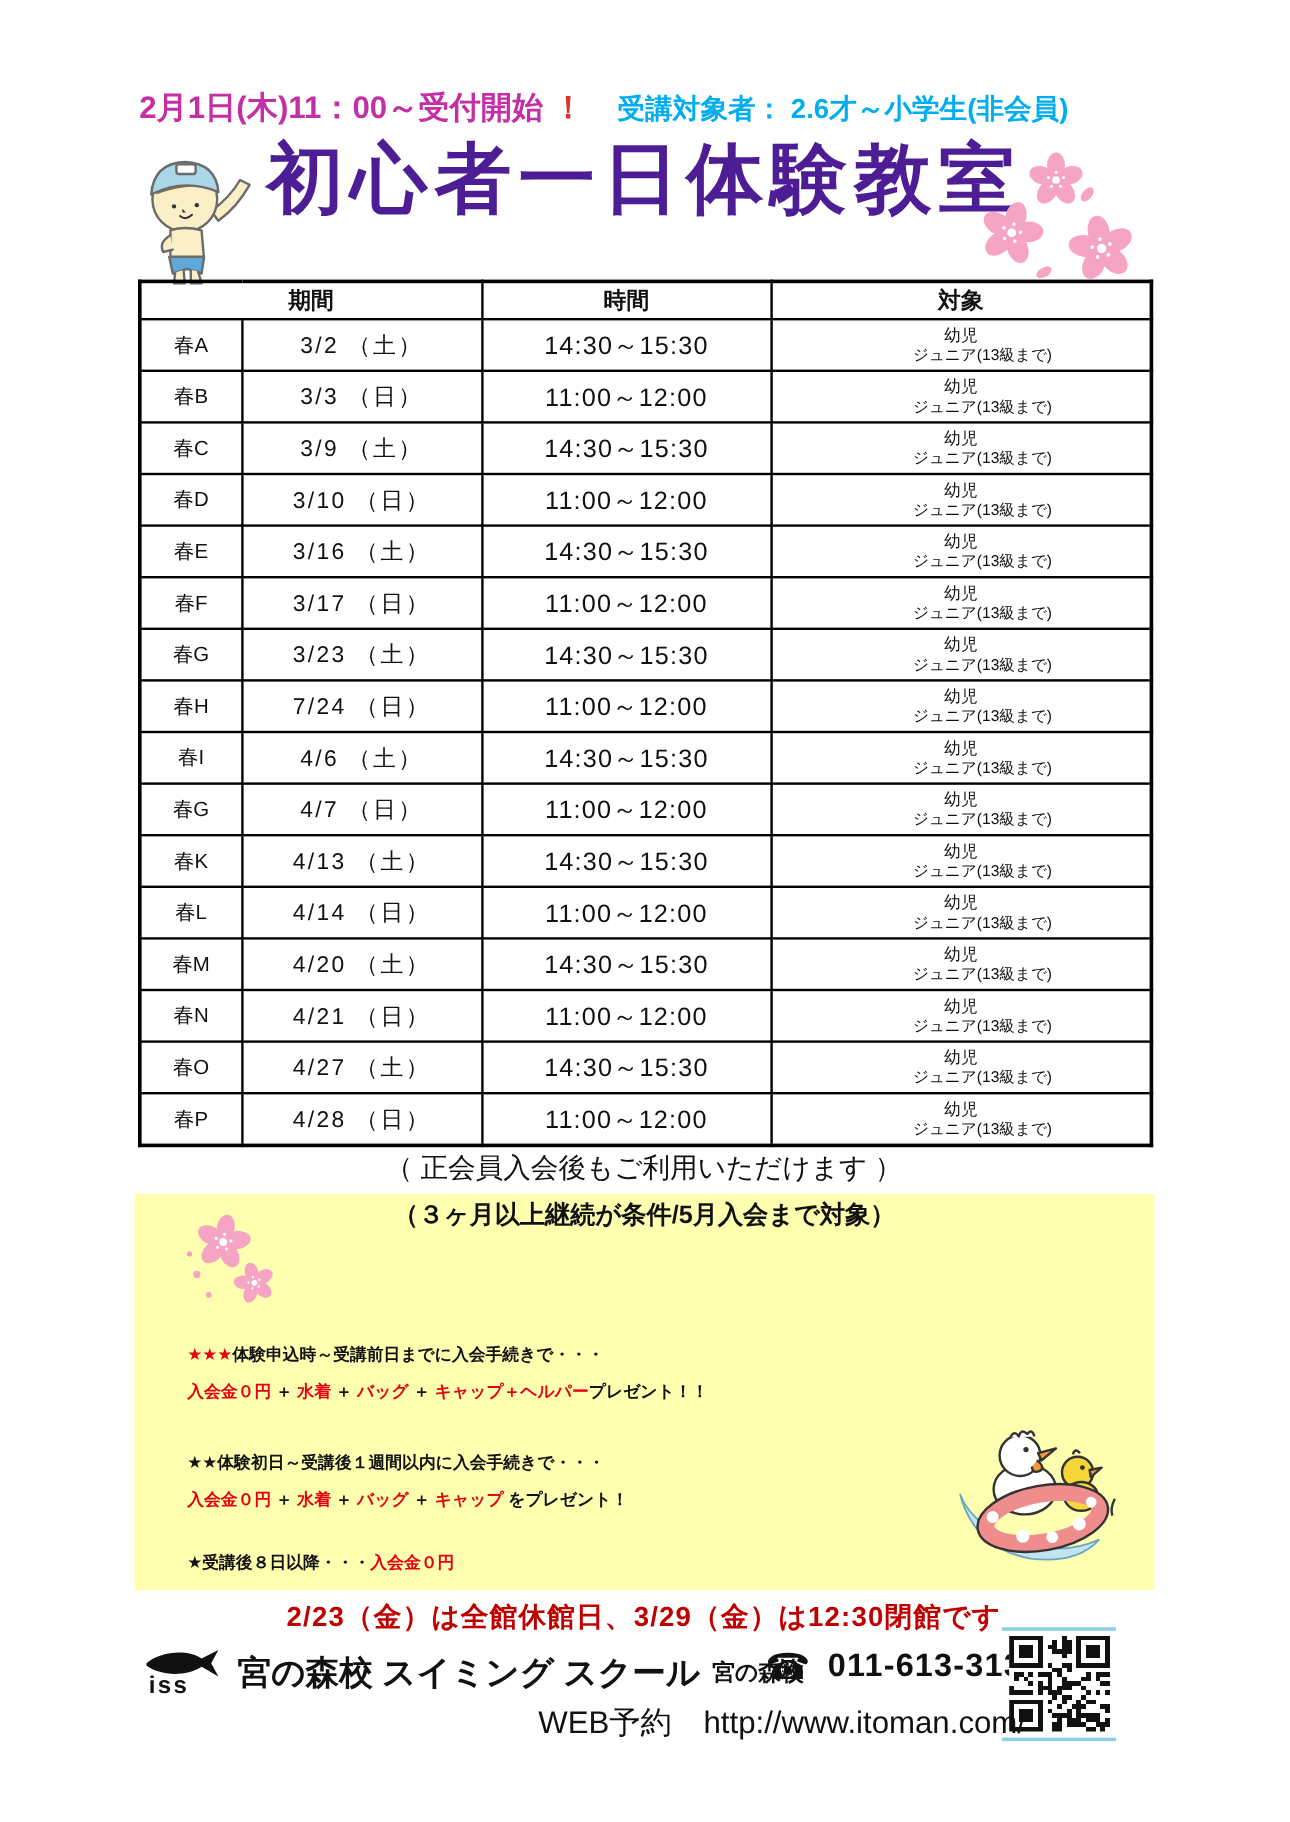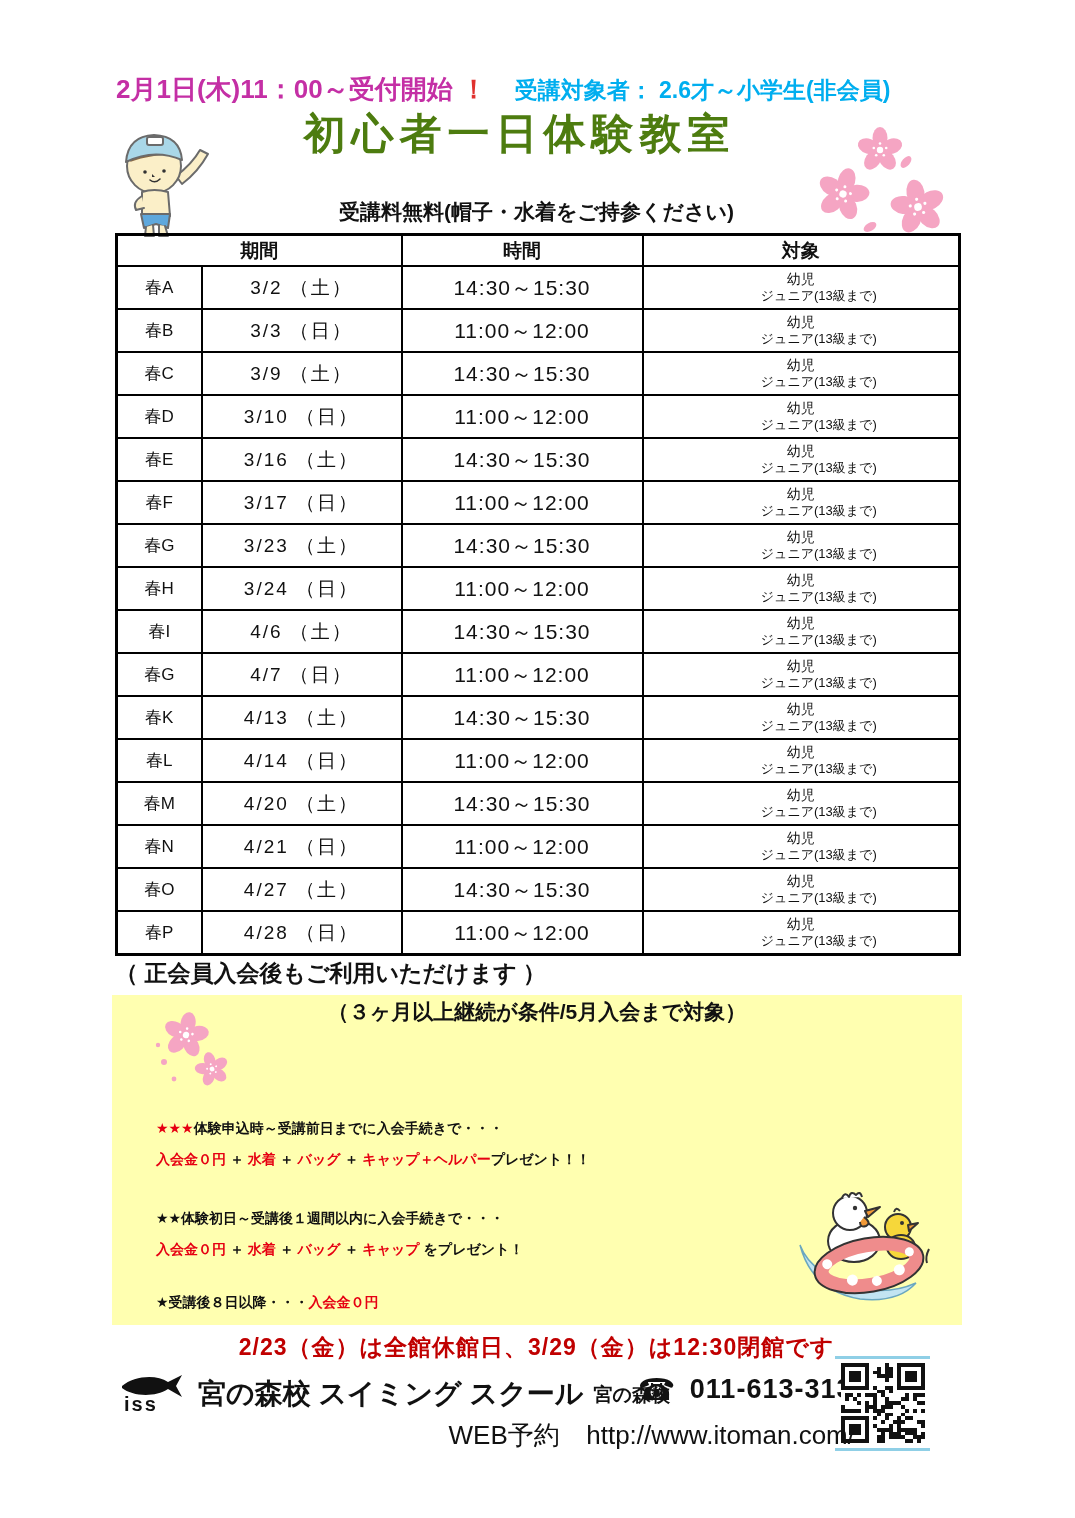"初心者一日体験教室" .main-title { color: #4d7c0f -> #4c1d95; font-size: 42px -> 64px }
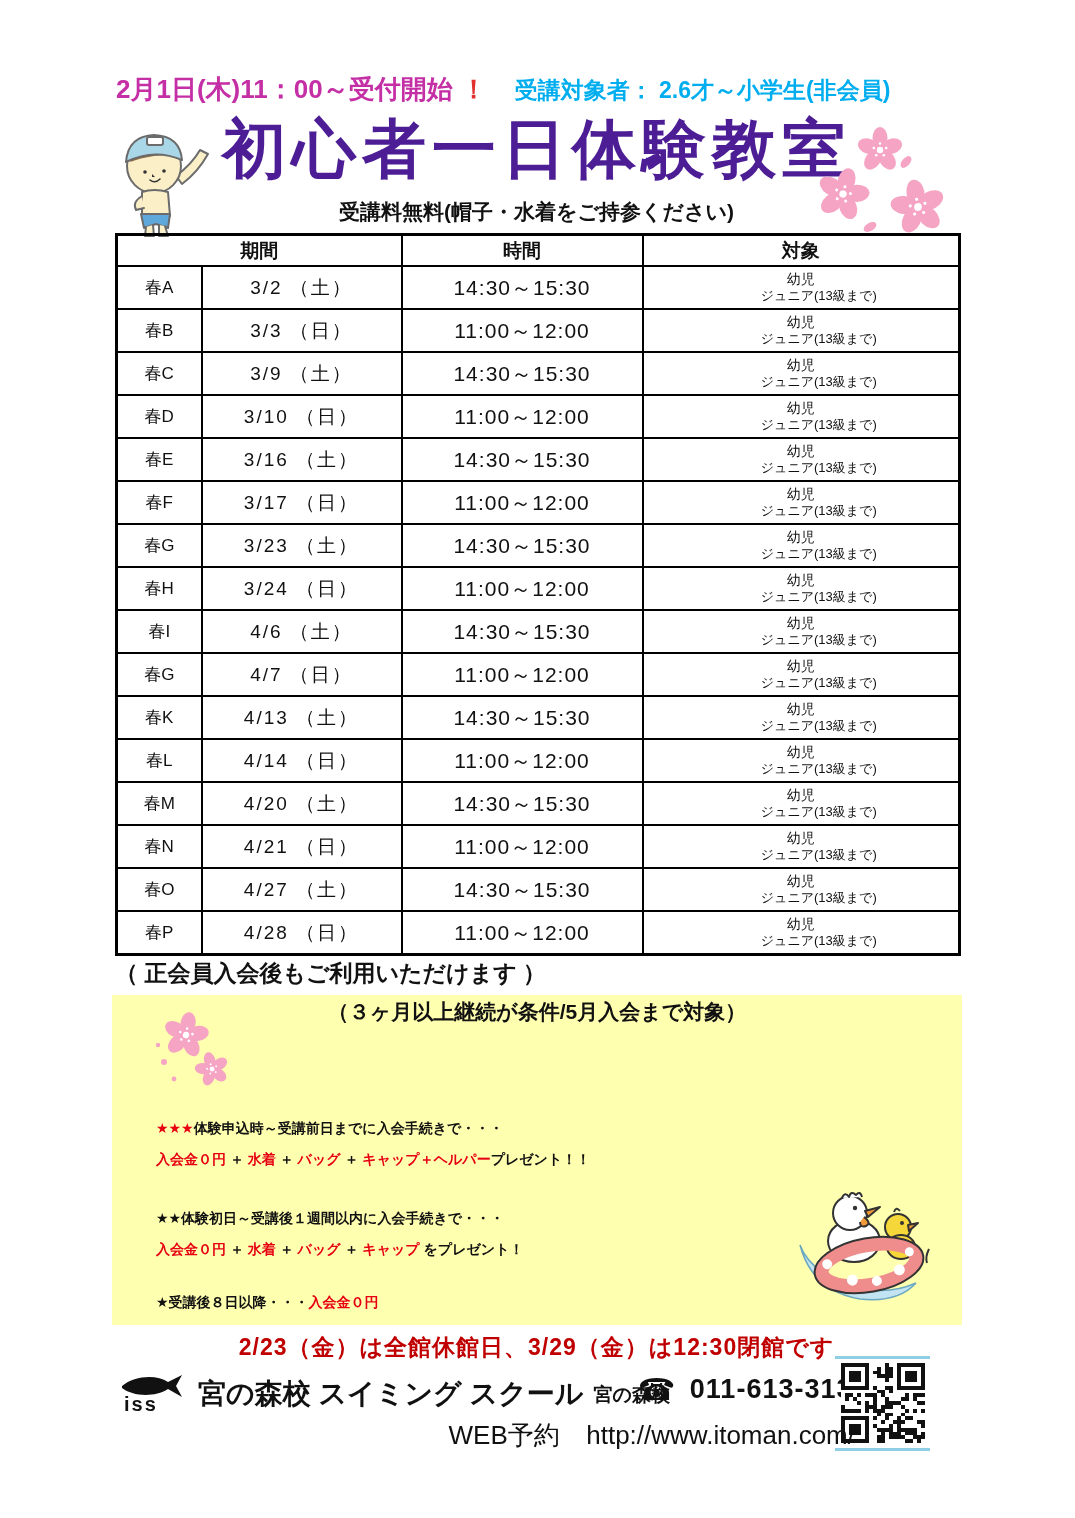"受講料無料(帽子・水着をご持参ください)" div.subtitle { html: <div>受講料無料(帽子・水着をご持参ください)</div> -> none }
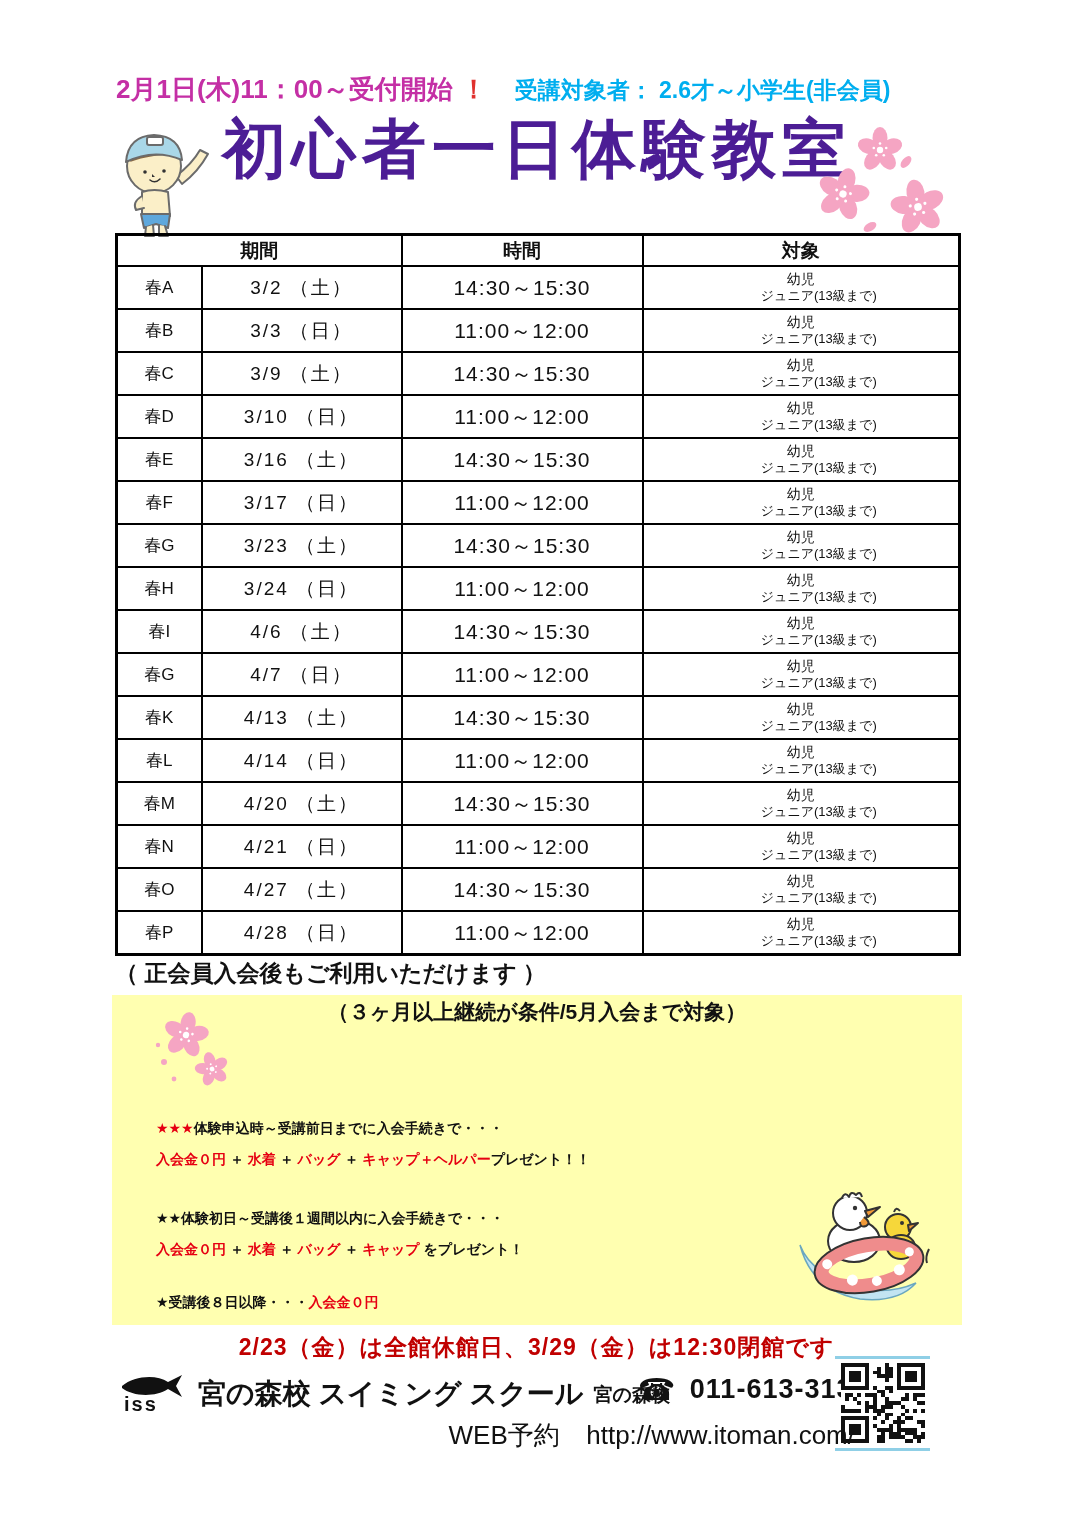"3/24 （日）" td.c-date { text: 3/24 -> 7/24 }
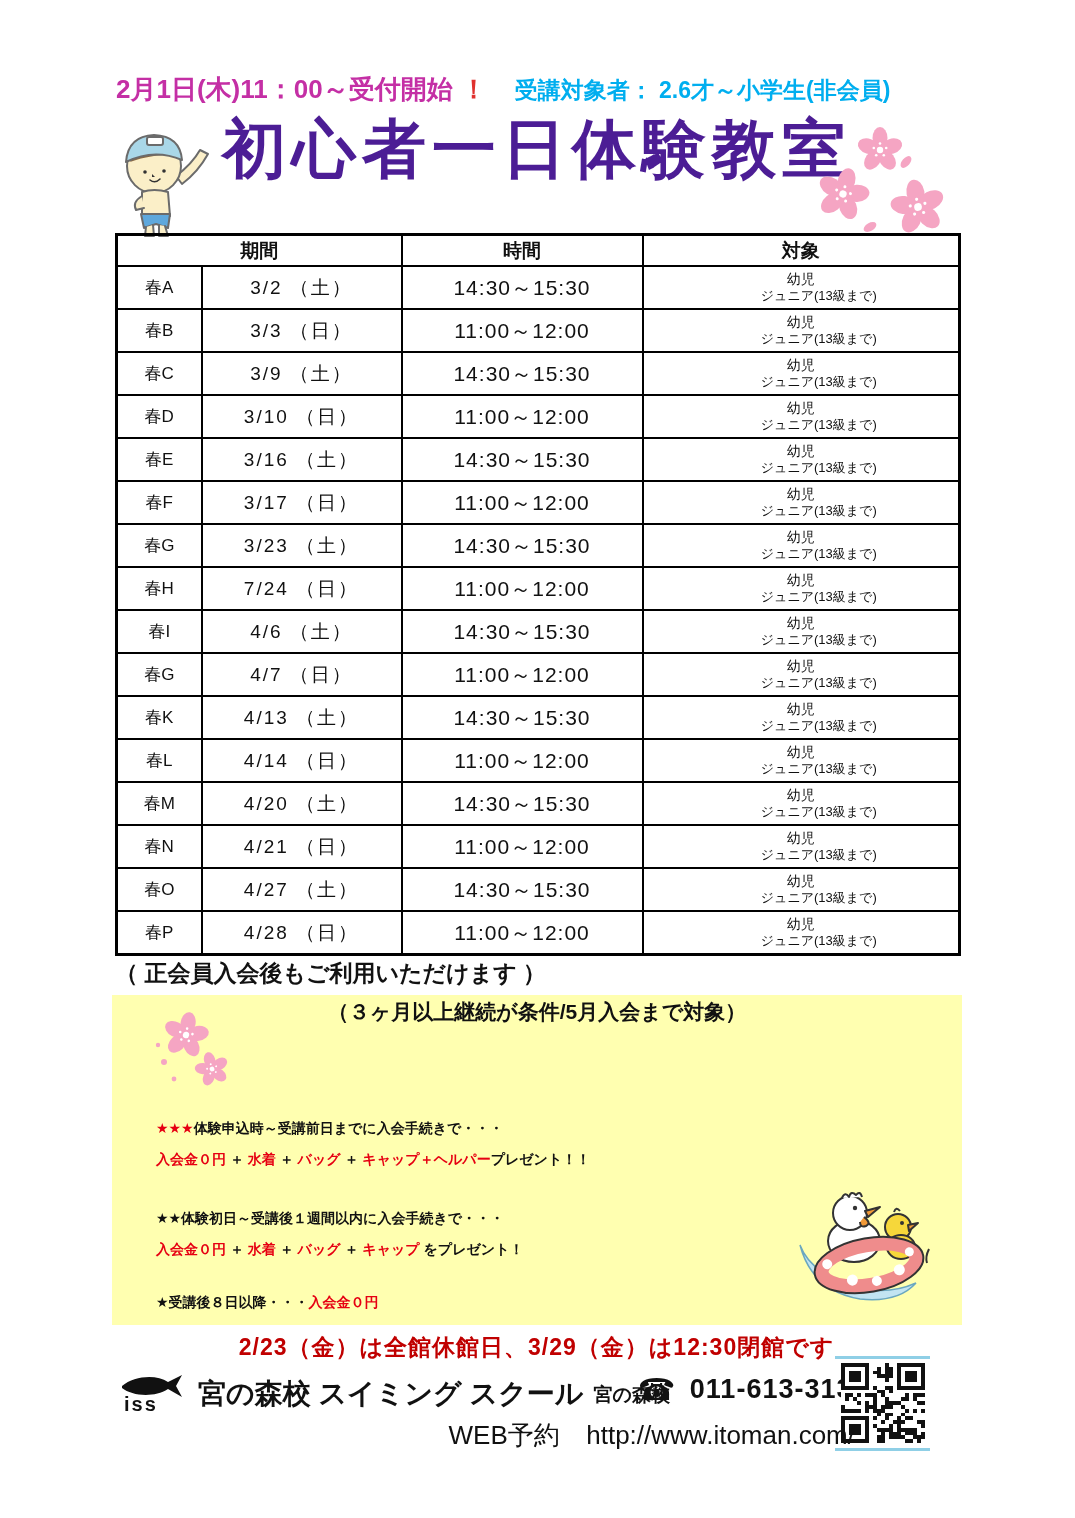"（ 正会員入会後もご利用いただけます ）" .note2 { font-weight: bold -> normal; text-align: left -> center }
